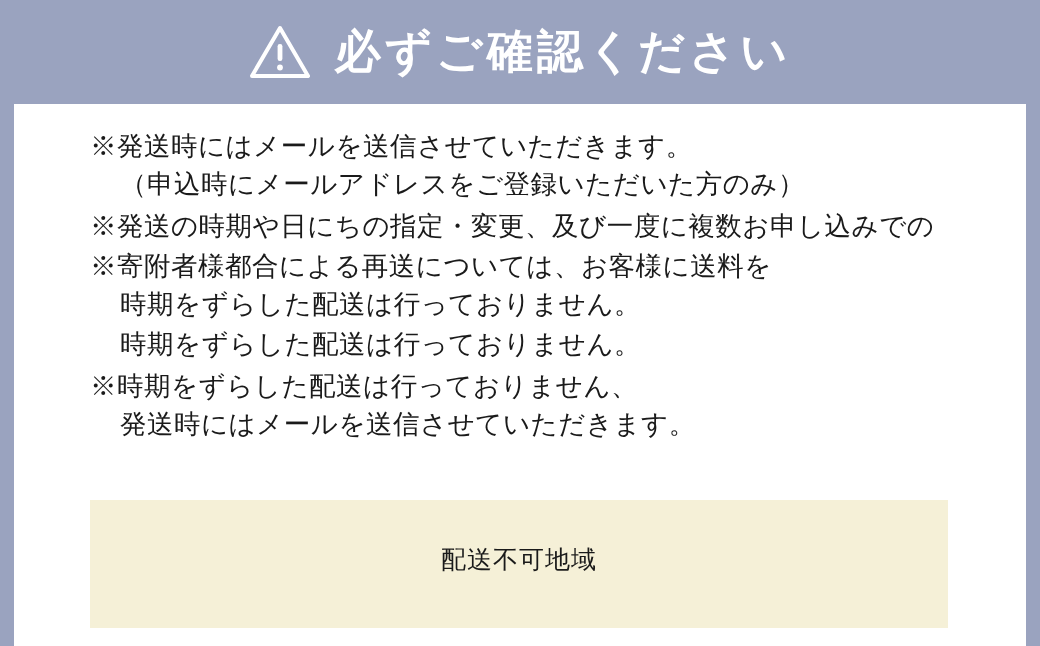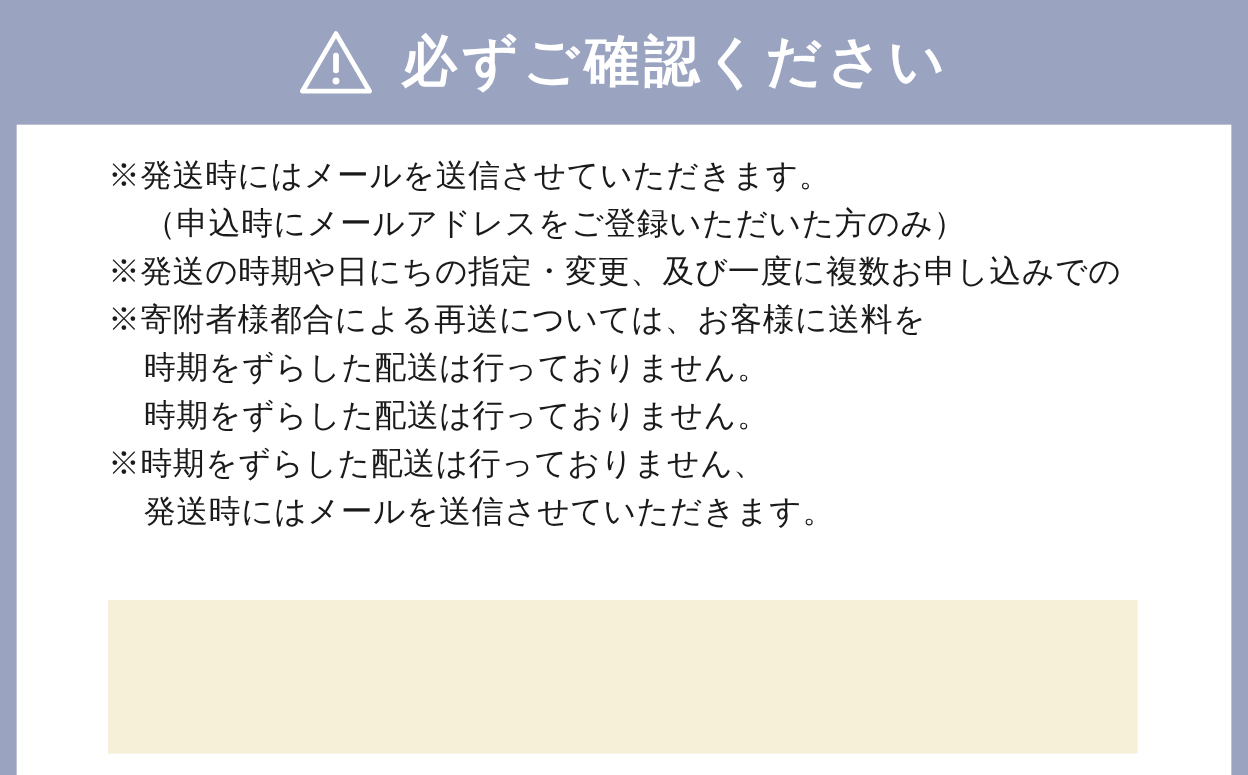"（申込時にメールアドレスをご登録いただいた方のみ）" .note-line.indent { font-family: none -> Liberation Mono, monospace }
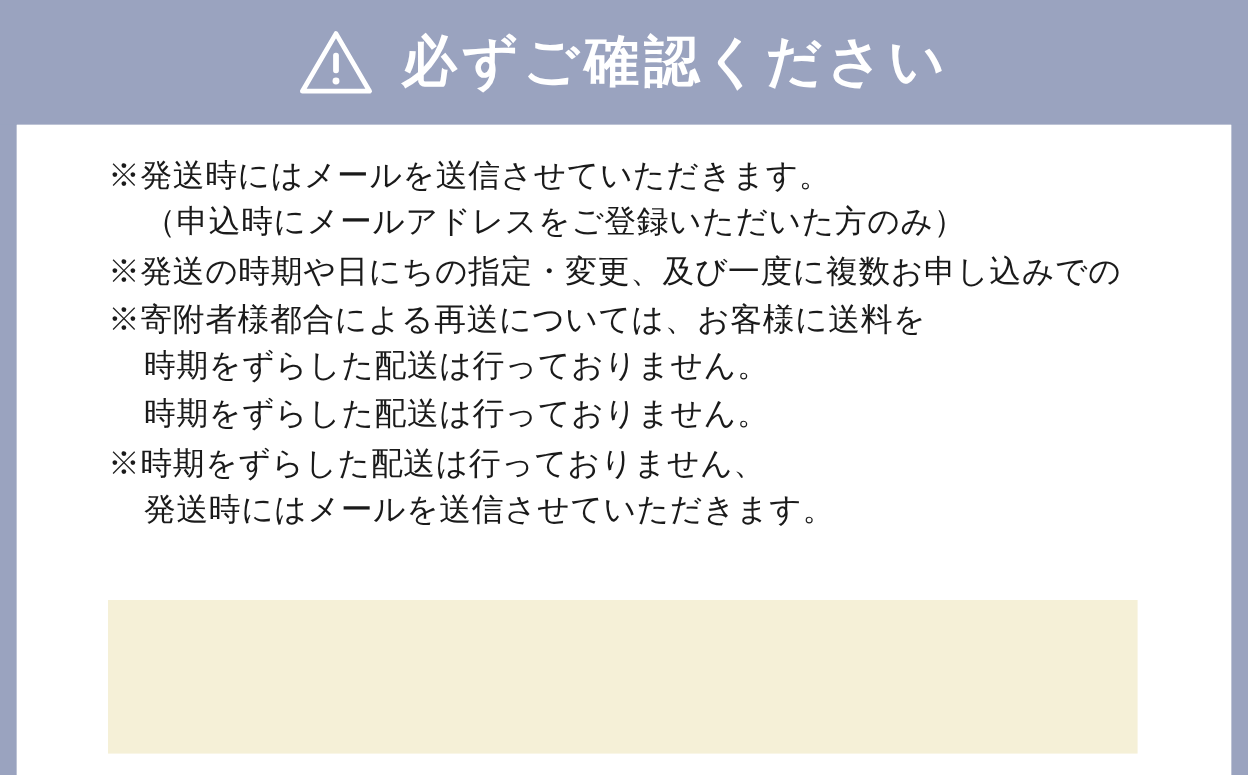"配送不可地域" div.notice-title { html: none -> <div>配送不可地域</div> }
